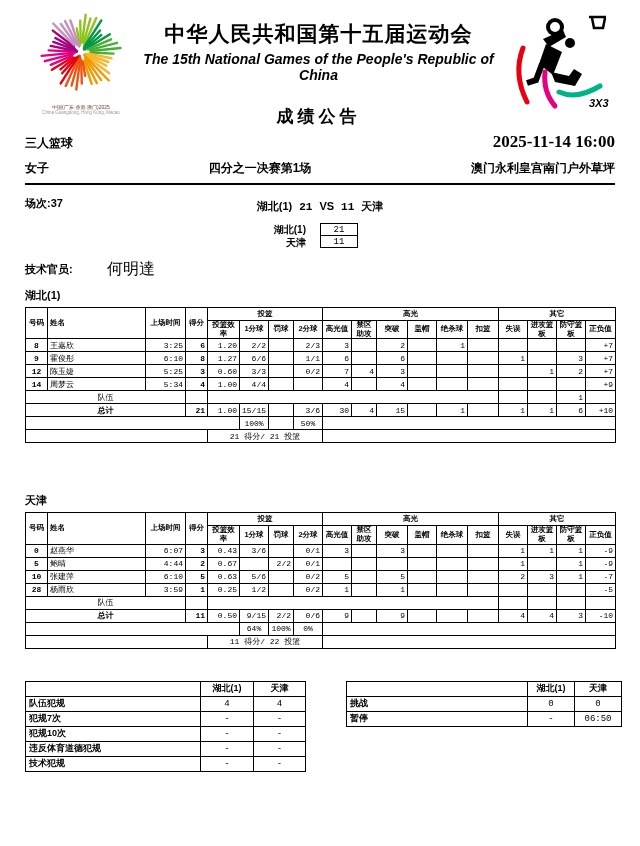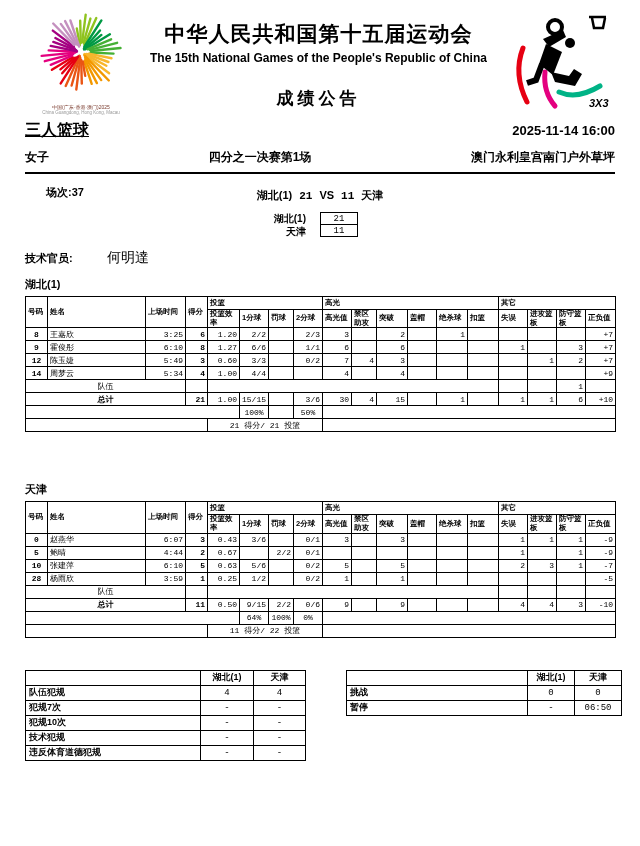"The 15th National Games of" .title-en { font-size: 12px -> 14px; font-style: none -> italic }
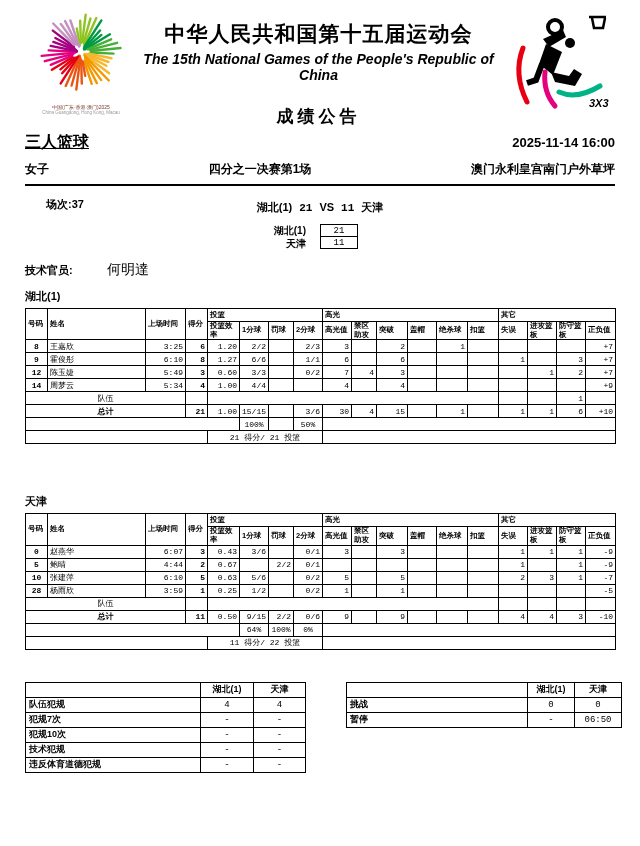"三人篮球" .sport { font-size: 16px -> 12px; text-decoration: underline -> none }
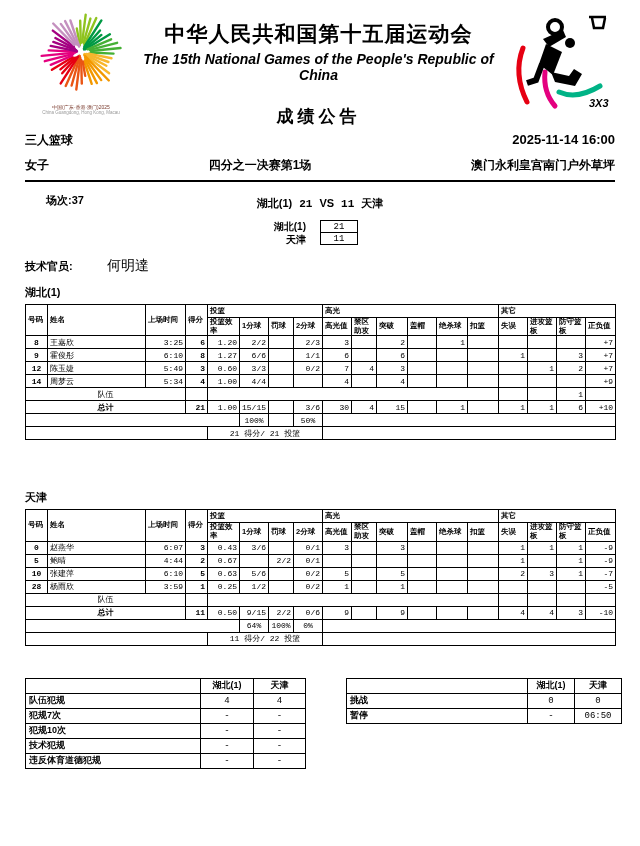"2025-11-14 16:00" .datetime { font-family: Liberation Sans, sans-serif -> Liberation Serif, serif; font-size: 13px -> 17px }
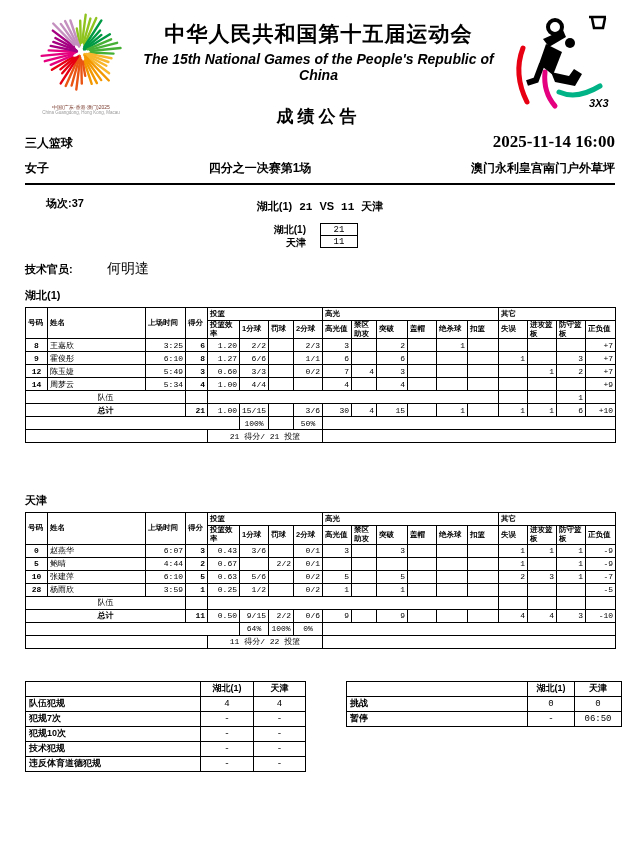"场次:37" .game-no { margin-left: 21px -> none }
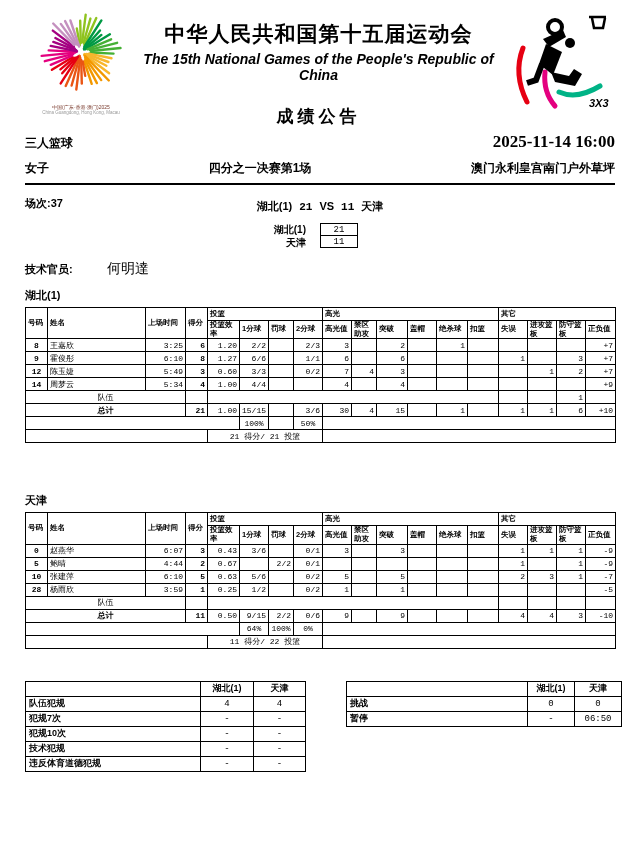"何明達" .off-val { font-family: Liberation Mono, monospace -> Liberation Sans, sans-serif; font-size: 14px -> 16px }
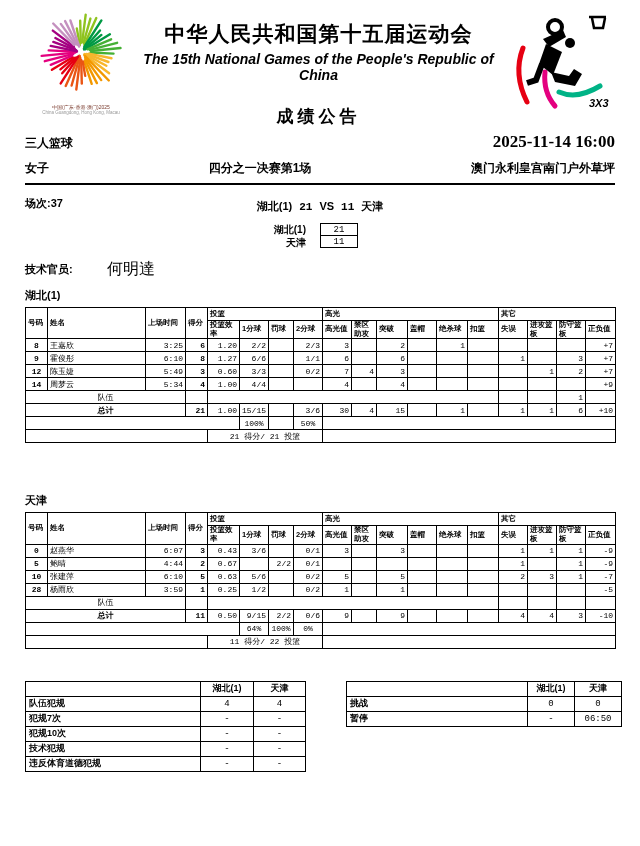"投篮" table.stats th { text-align: left -> center }
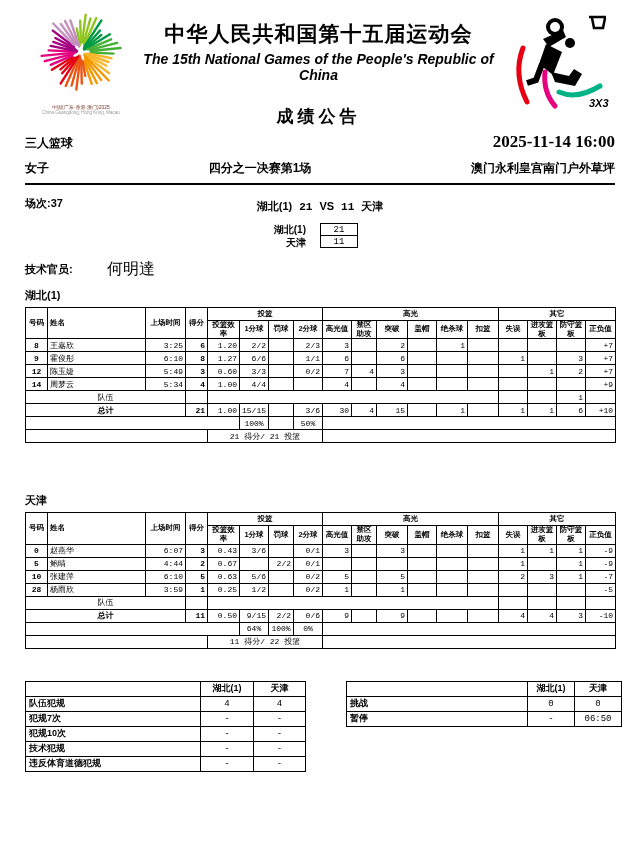"5:49" td.r { text: 5:49 -> 5:25 }
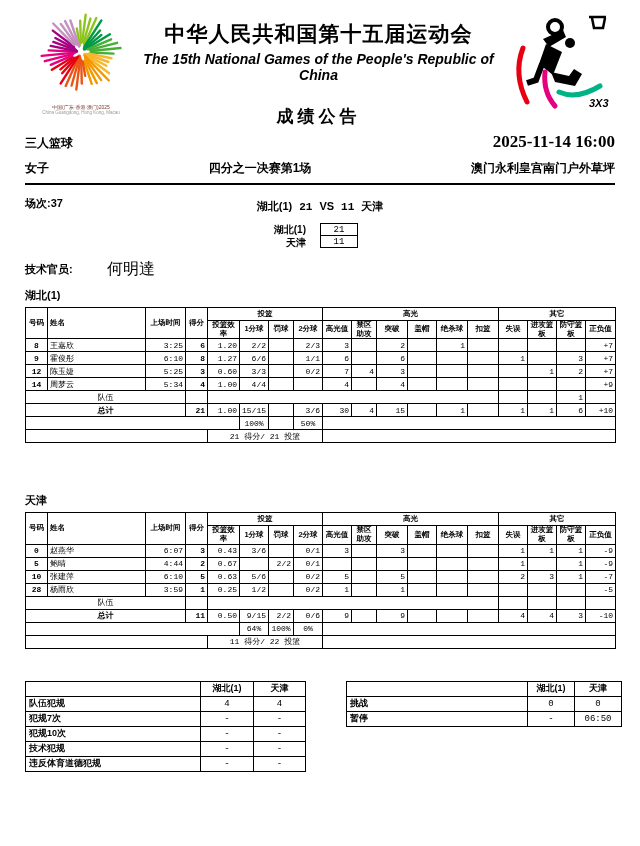"技术犯规" tr { order: before "违反体育道德犯规" -> after "违反体育道德犯规" }
